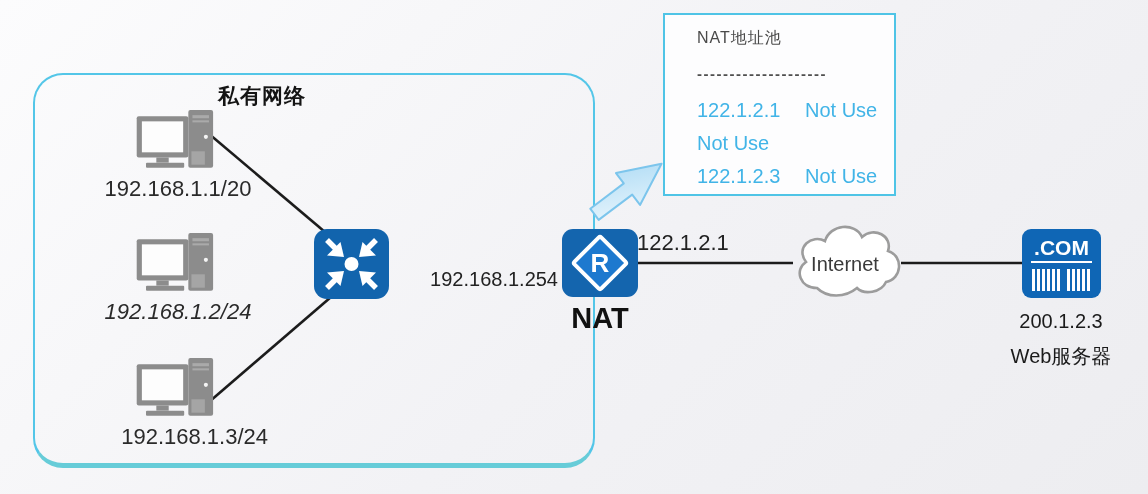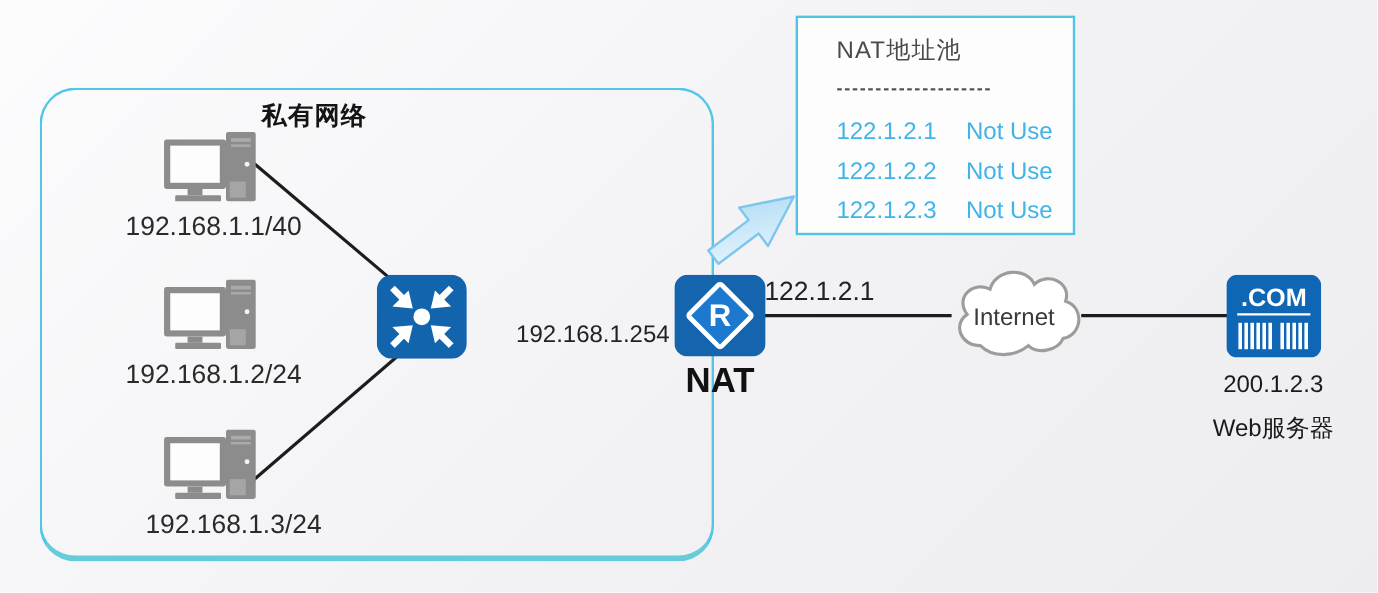"NAT地址池" #pool-title { font-size: 20px -> 16px }
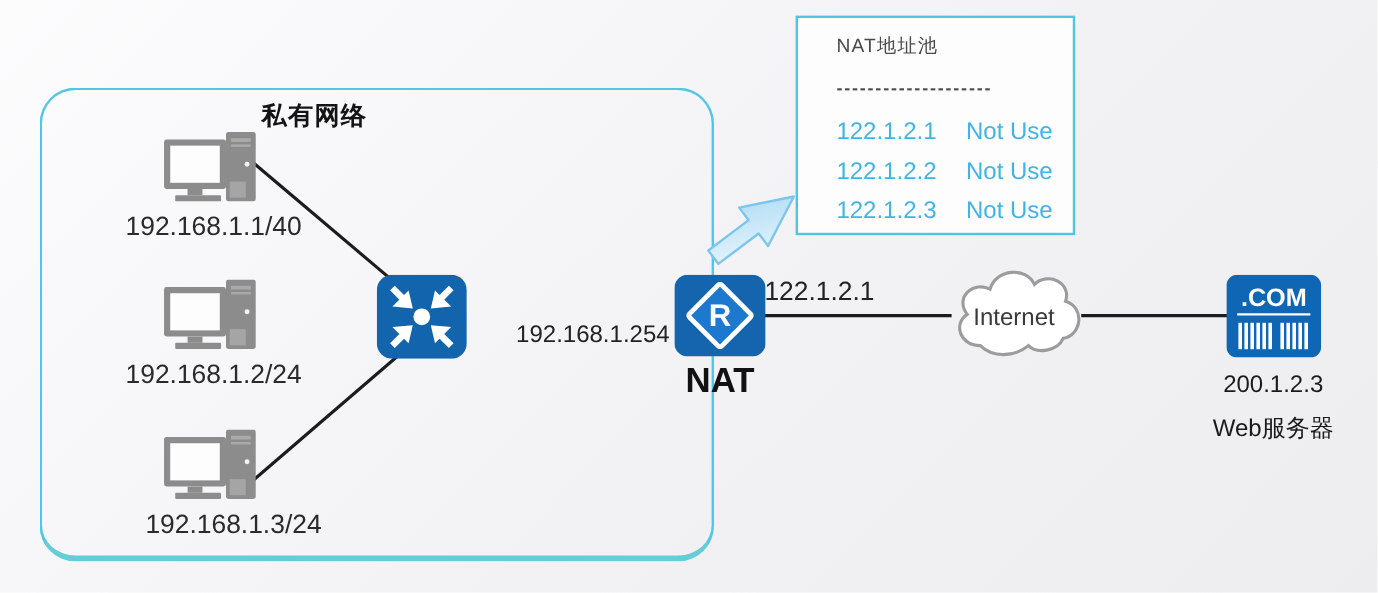"122.1.2.2" span.pip { html: <span>122.1.2.2</span> -> none }
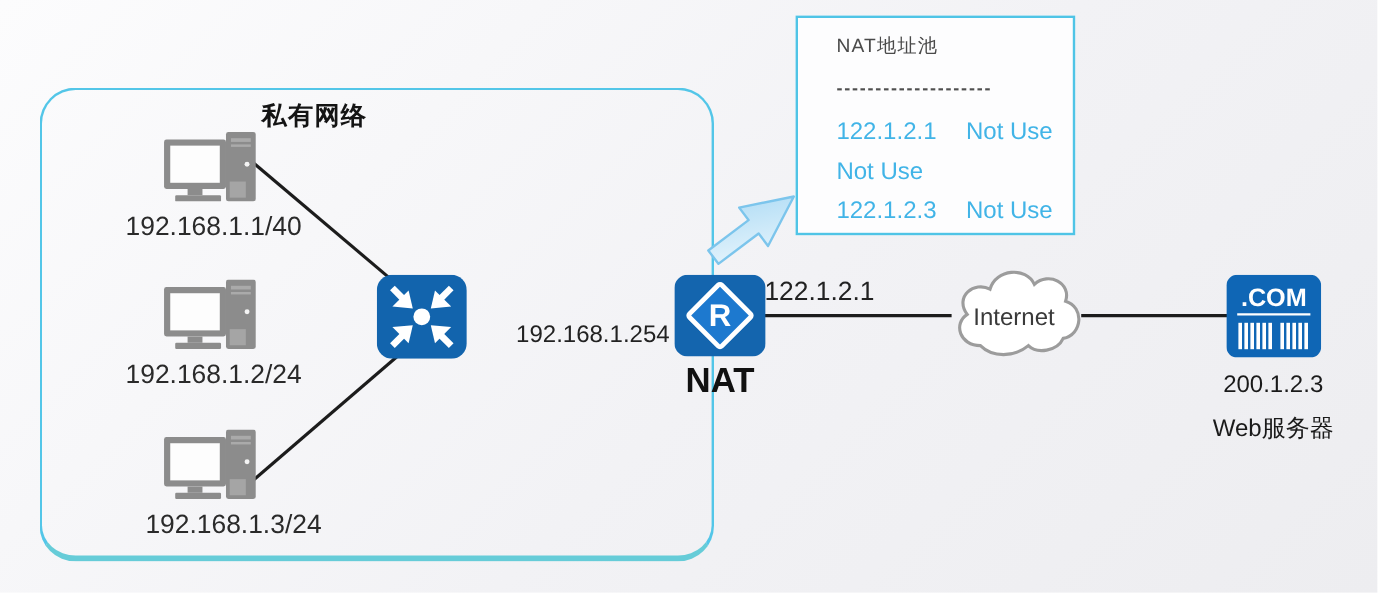"192.168.1.1/40" div.ip { text: 192.168.1.1/40 -> 192.168.1.1/20 }
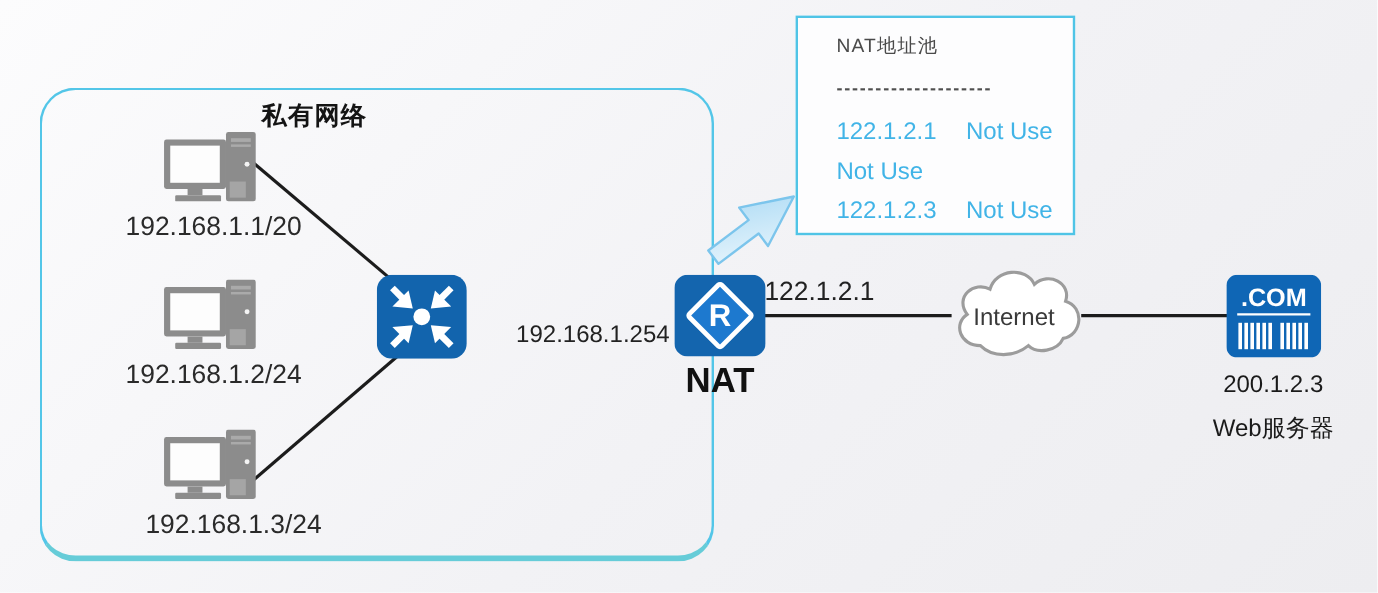"192.168.1.2/24" #host-2 { font-style: none -> italic }
